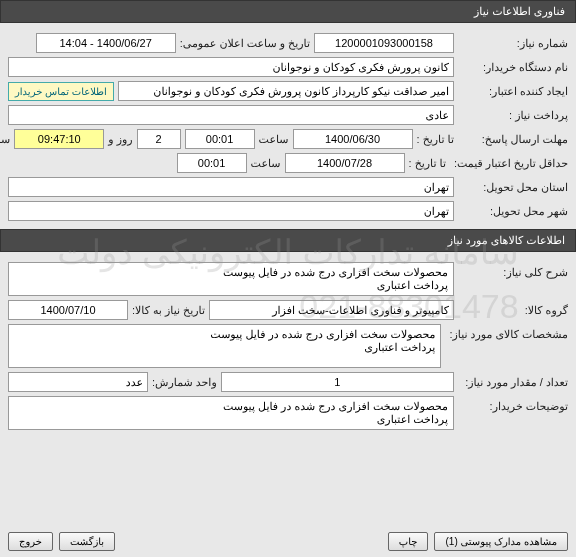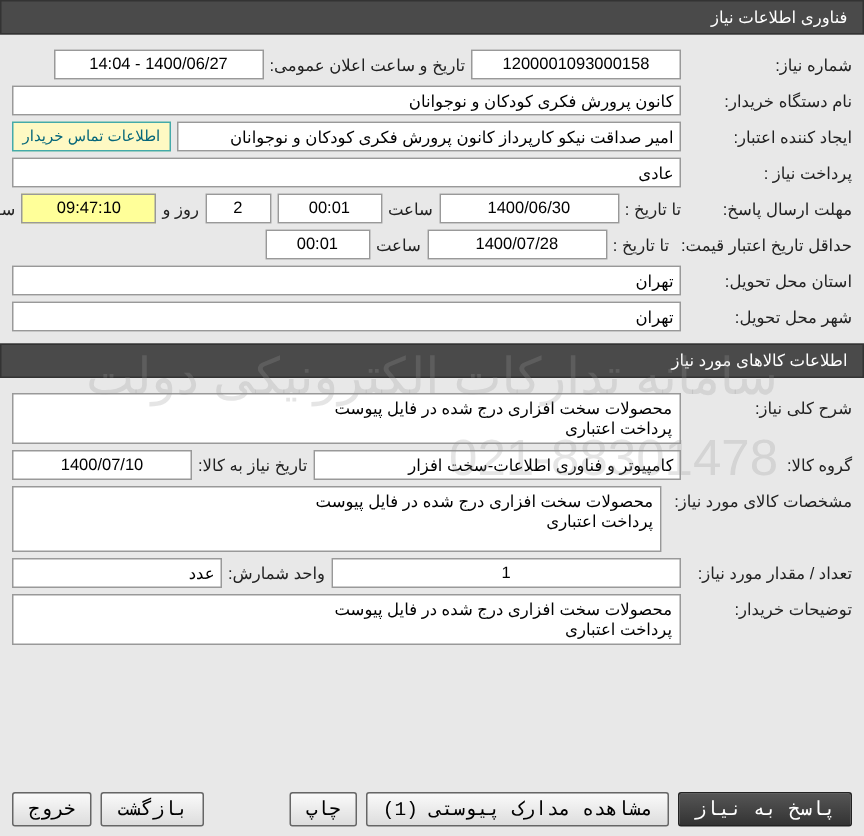"خروج" .btn { font-family: Liberation Mono, monospace -> Liberation Sans, sans-serif; font-size: 13px -> 10px }
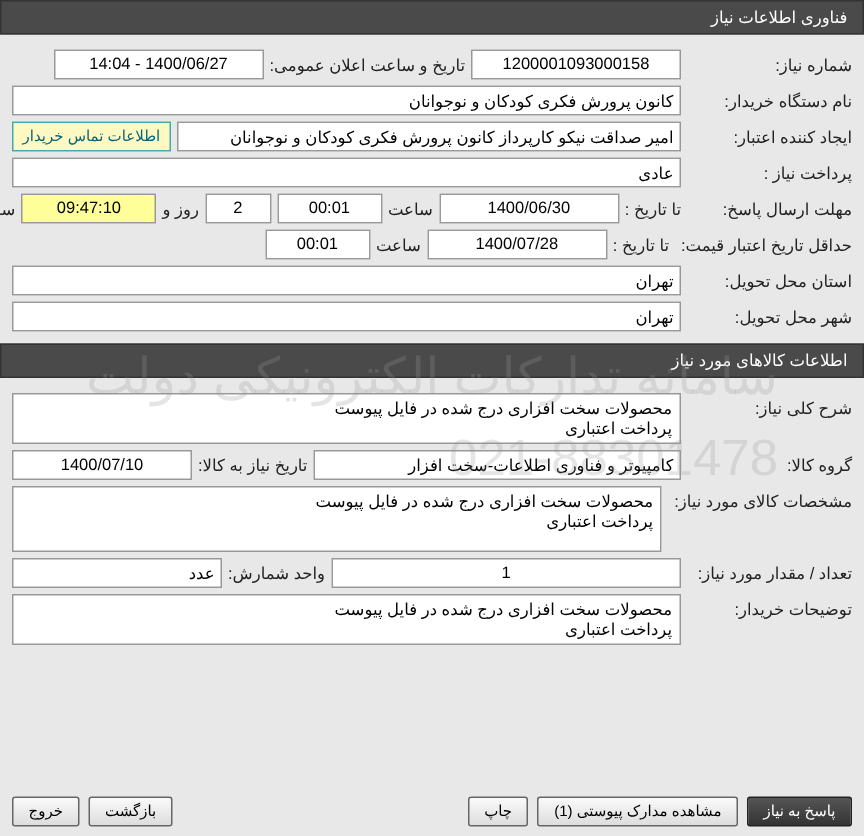"پاسخ به نیاز" button.btn { html: <button>پاسخ به نیاز</button> -> none }
